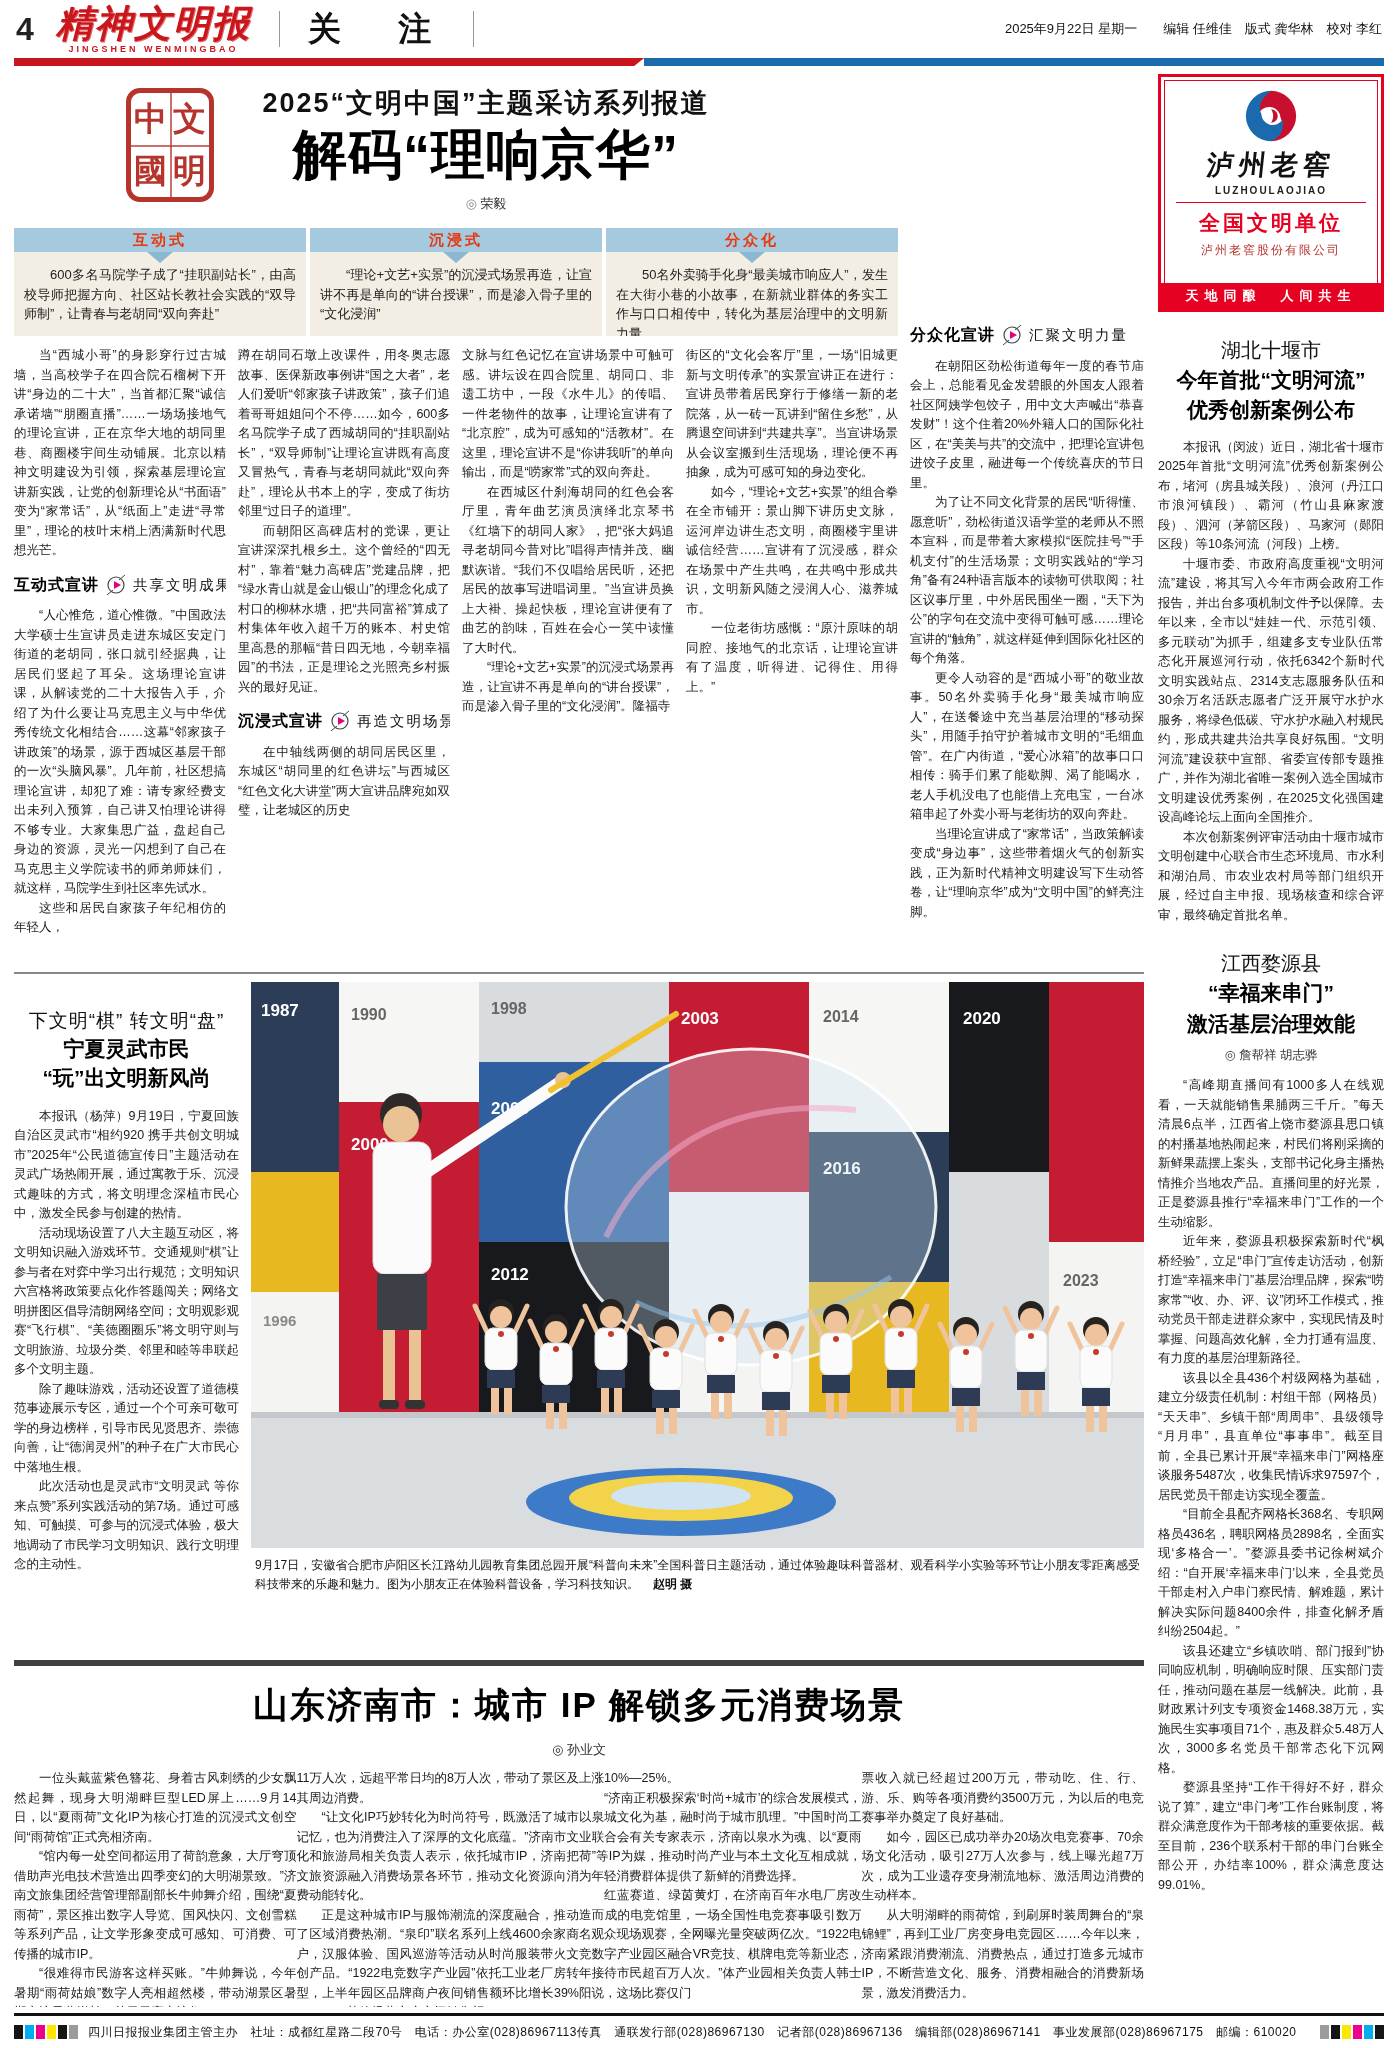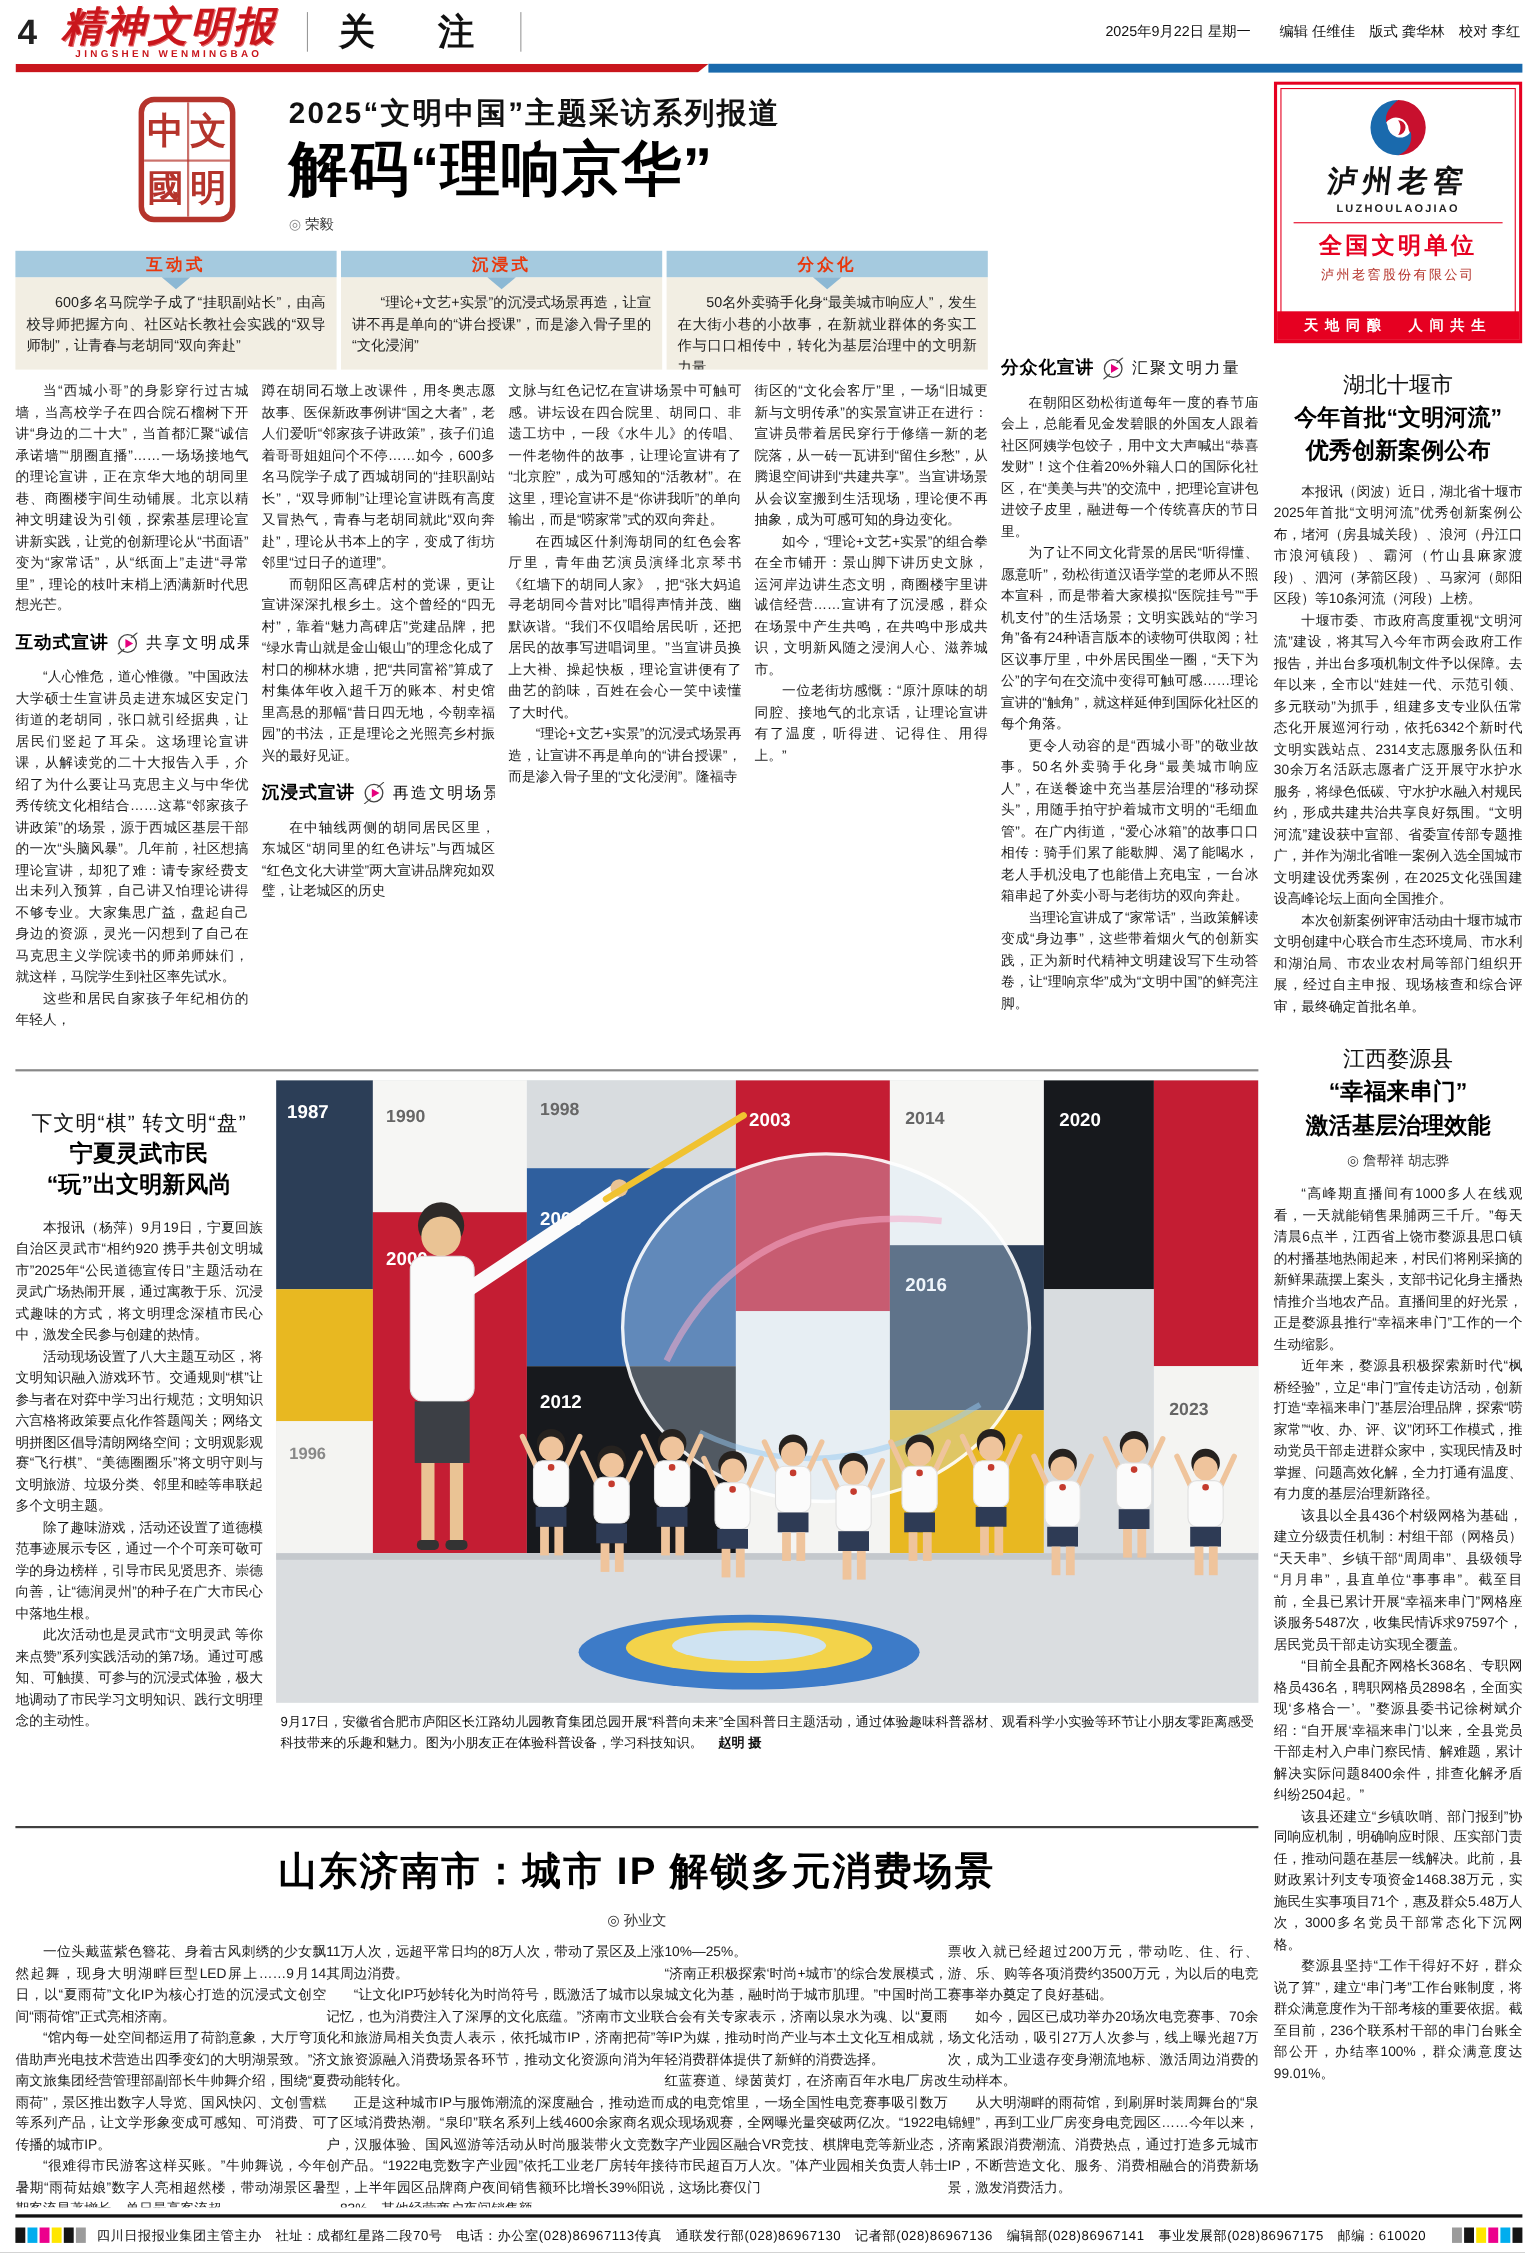"2025“文明中国”主题采访系列报道" .headcenter { text-align: left -> center }
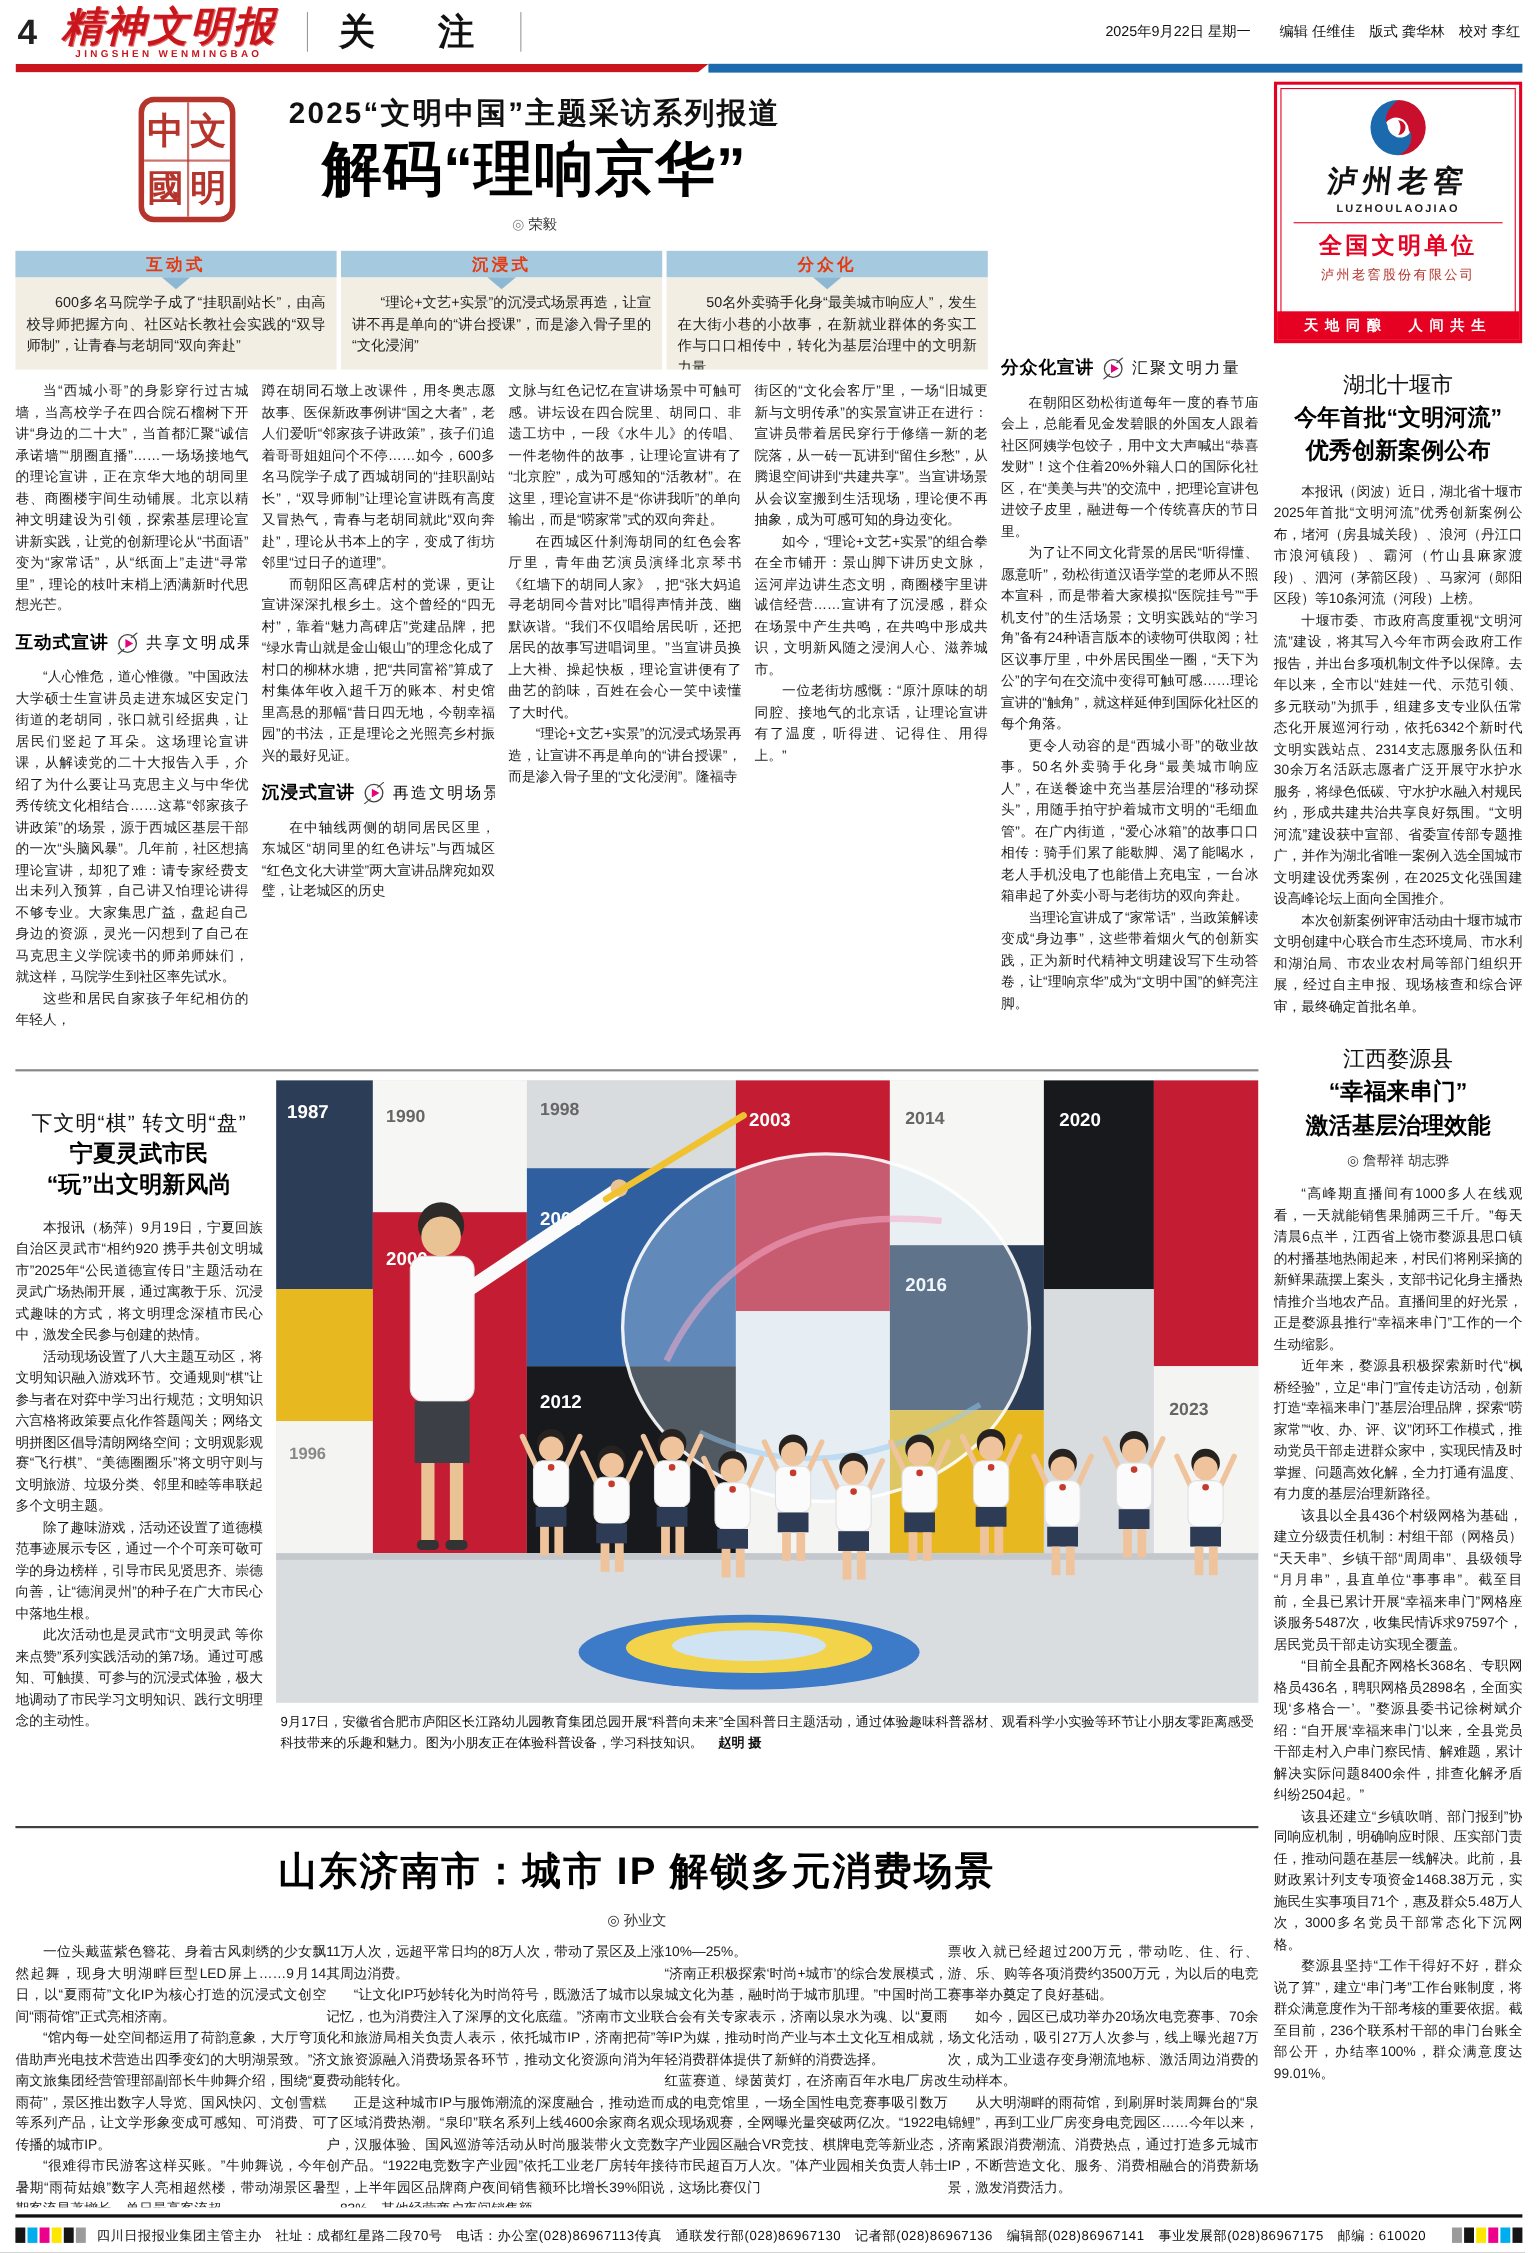"山东济南市：城市 IP 解锁多元消费场景" .art3 { border-top: 2px solid #404040 -> 6px solid #404040 }
